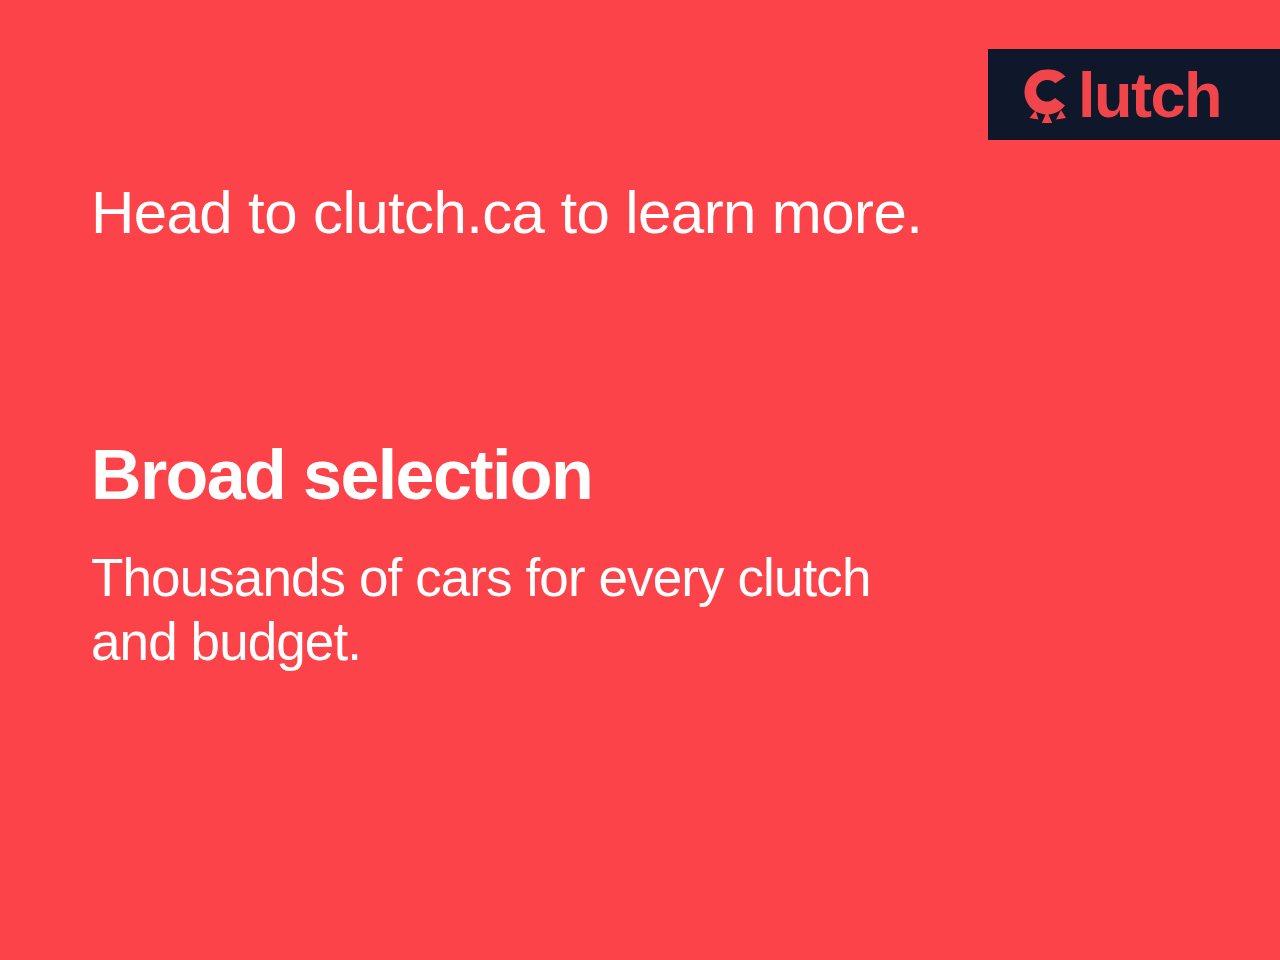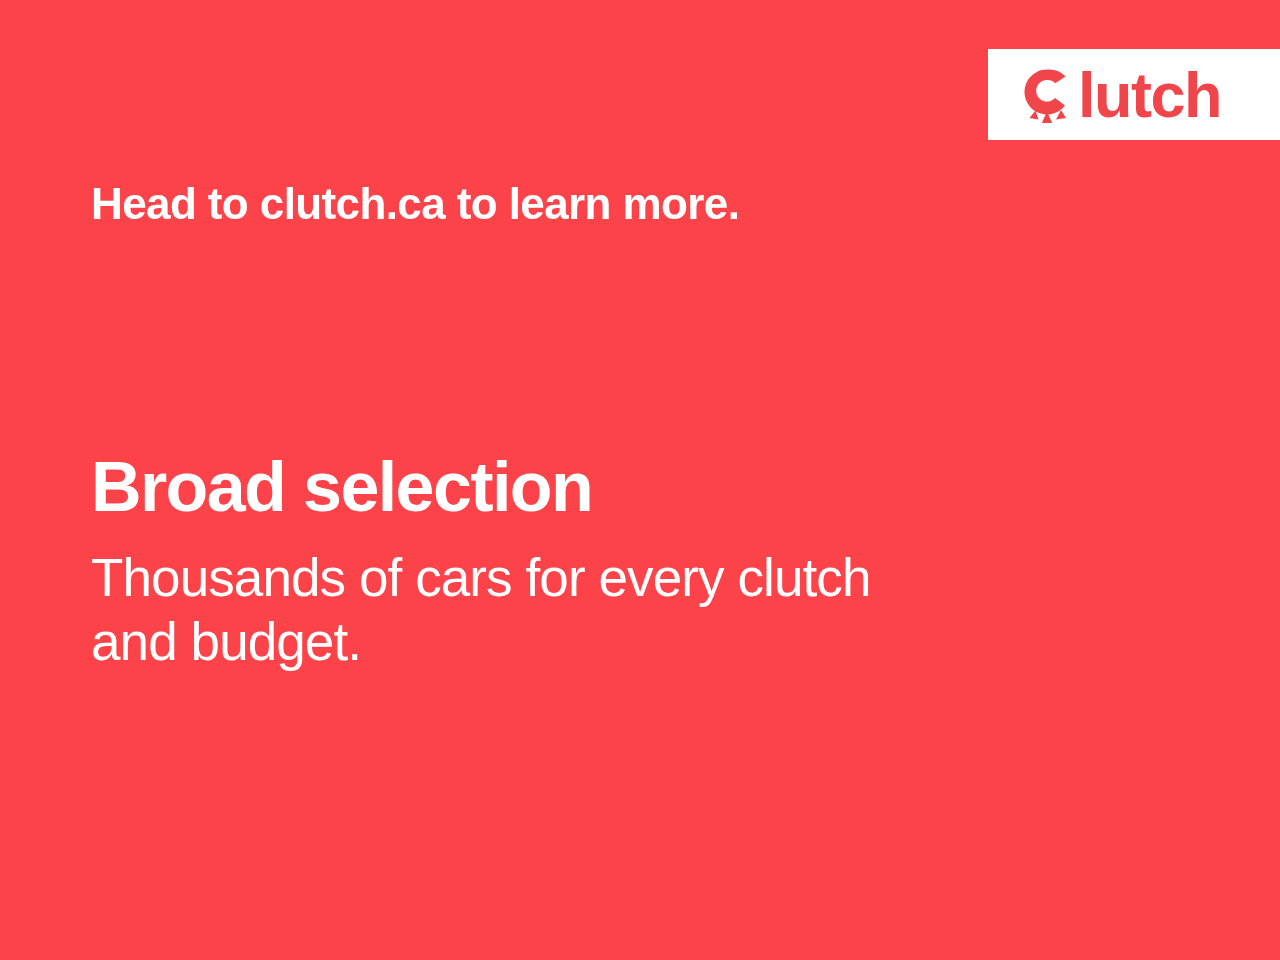"lutch" #logo-badge { background: #ffffff -> #0f172a }
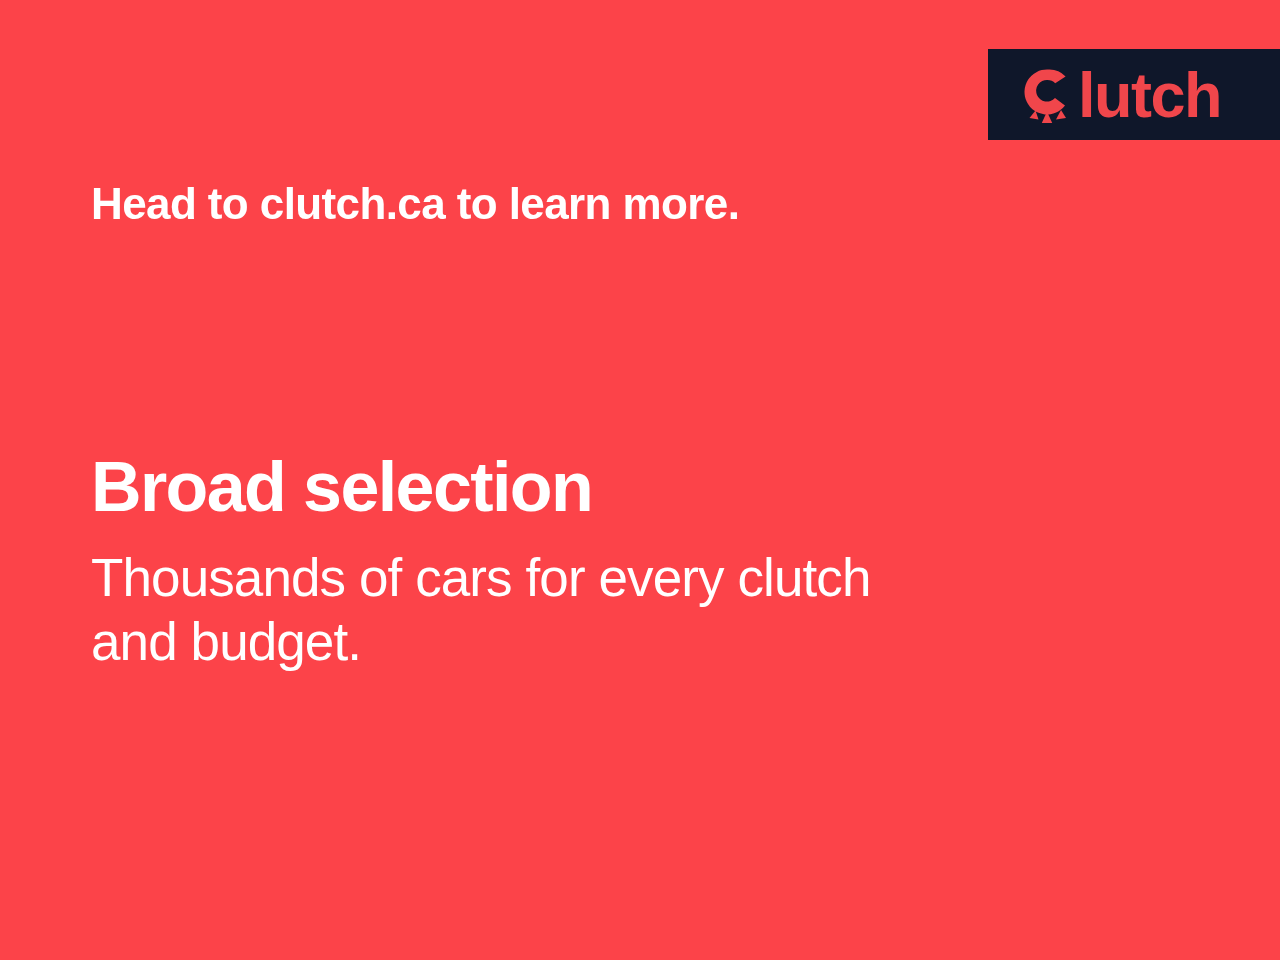"Head to clutch.ca to learn" #eyebrow { font-size: 44px -> 60px; font-weight: bold -> normal }
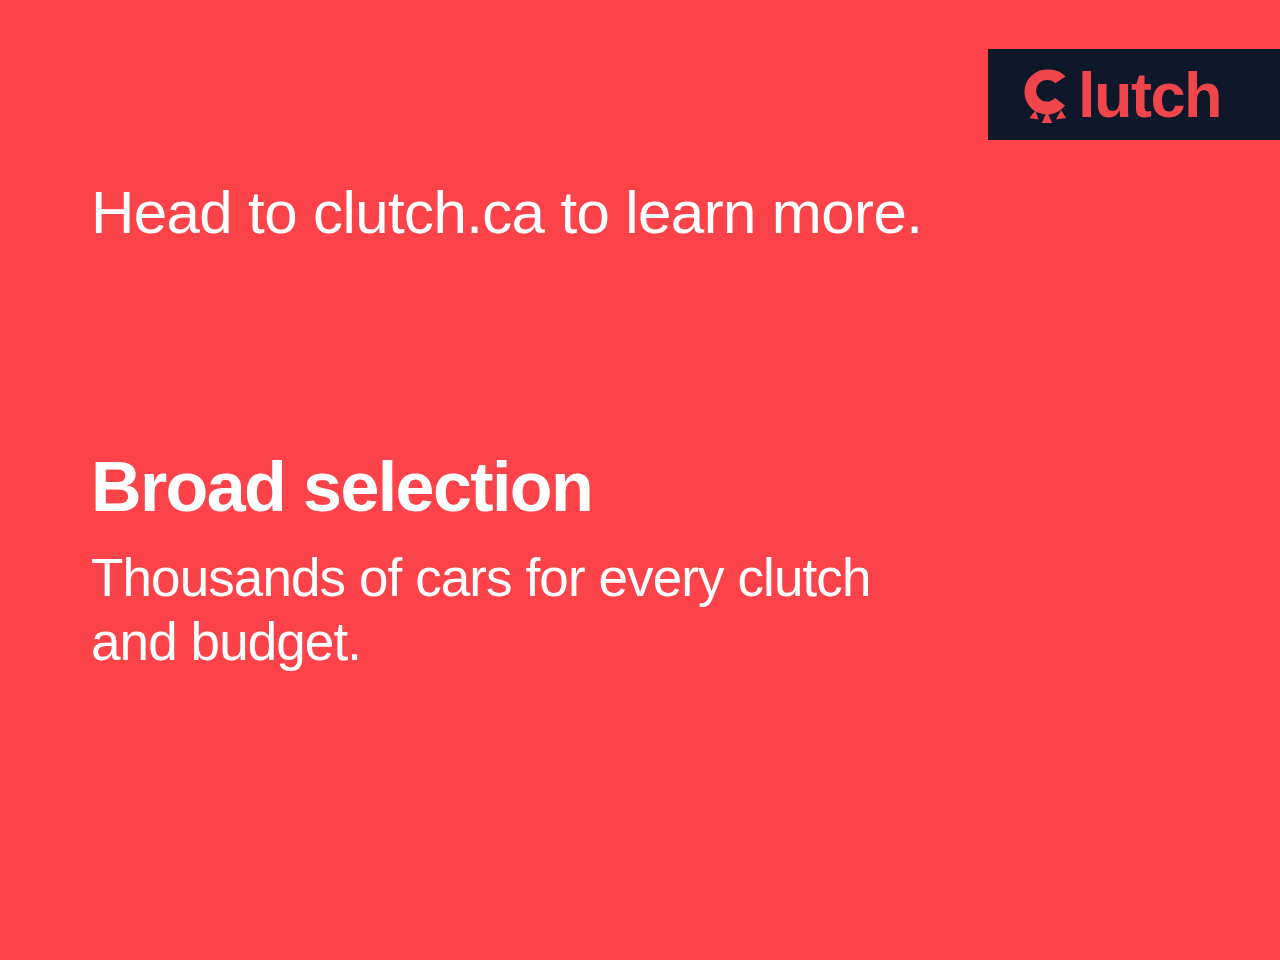"Broad selection" #headline { top: 452px -> 440px }
